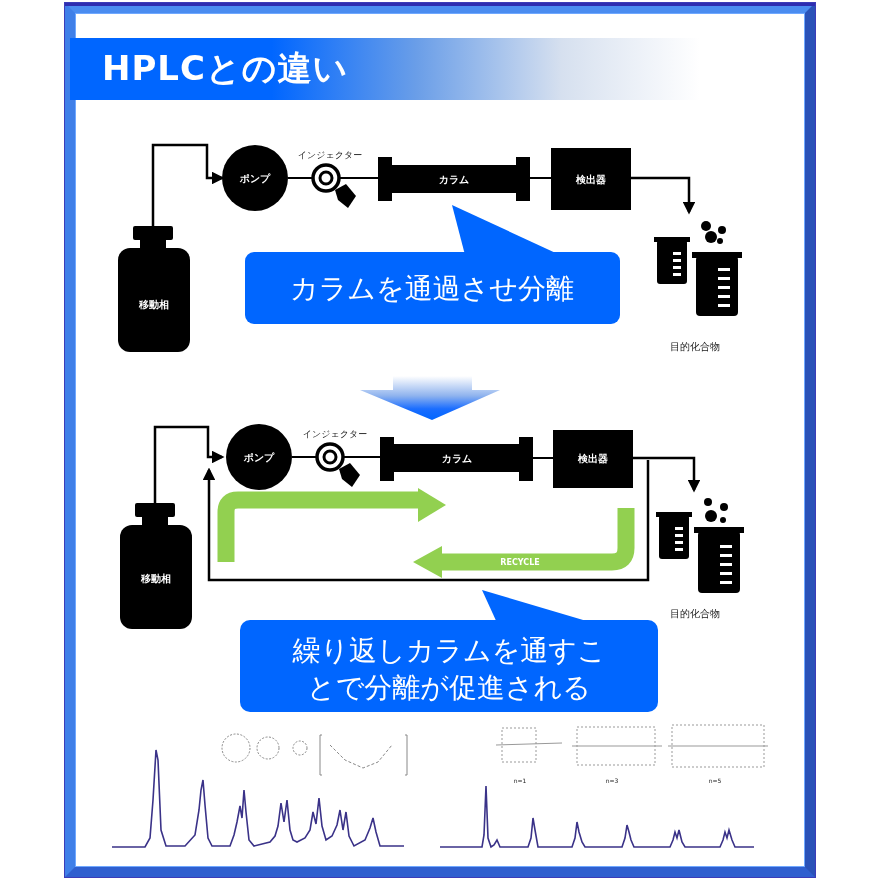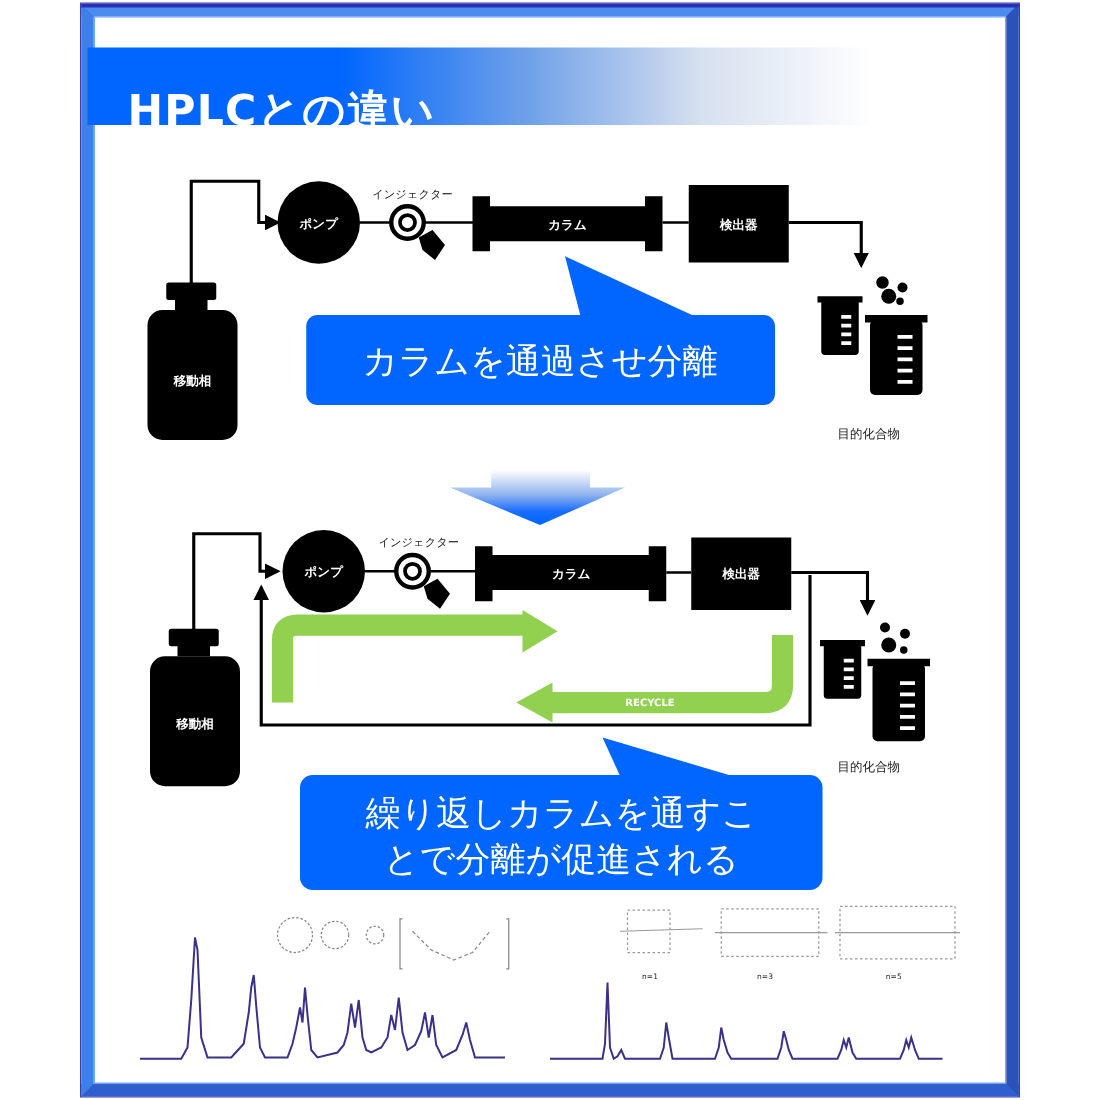"HPLCとの違い" .title-text { margin-top: 20px -> none }
